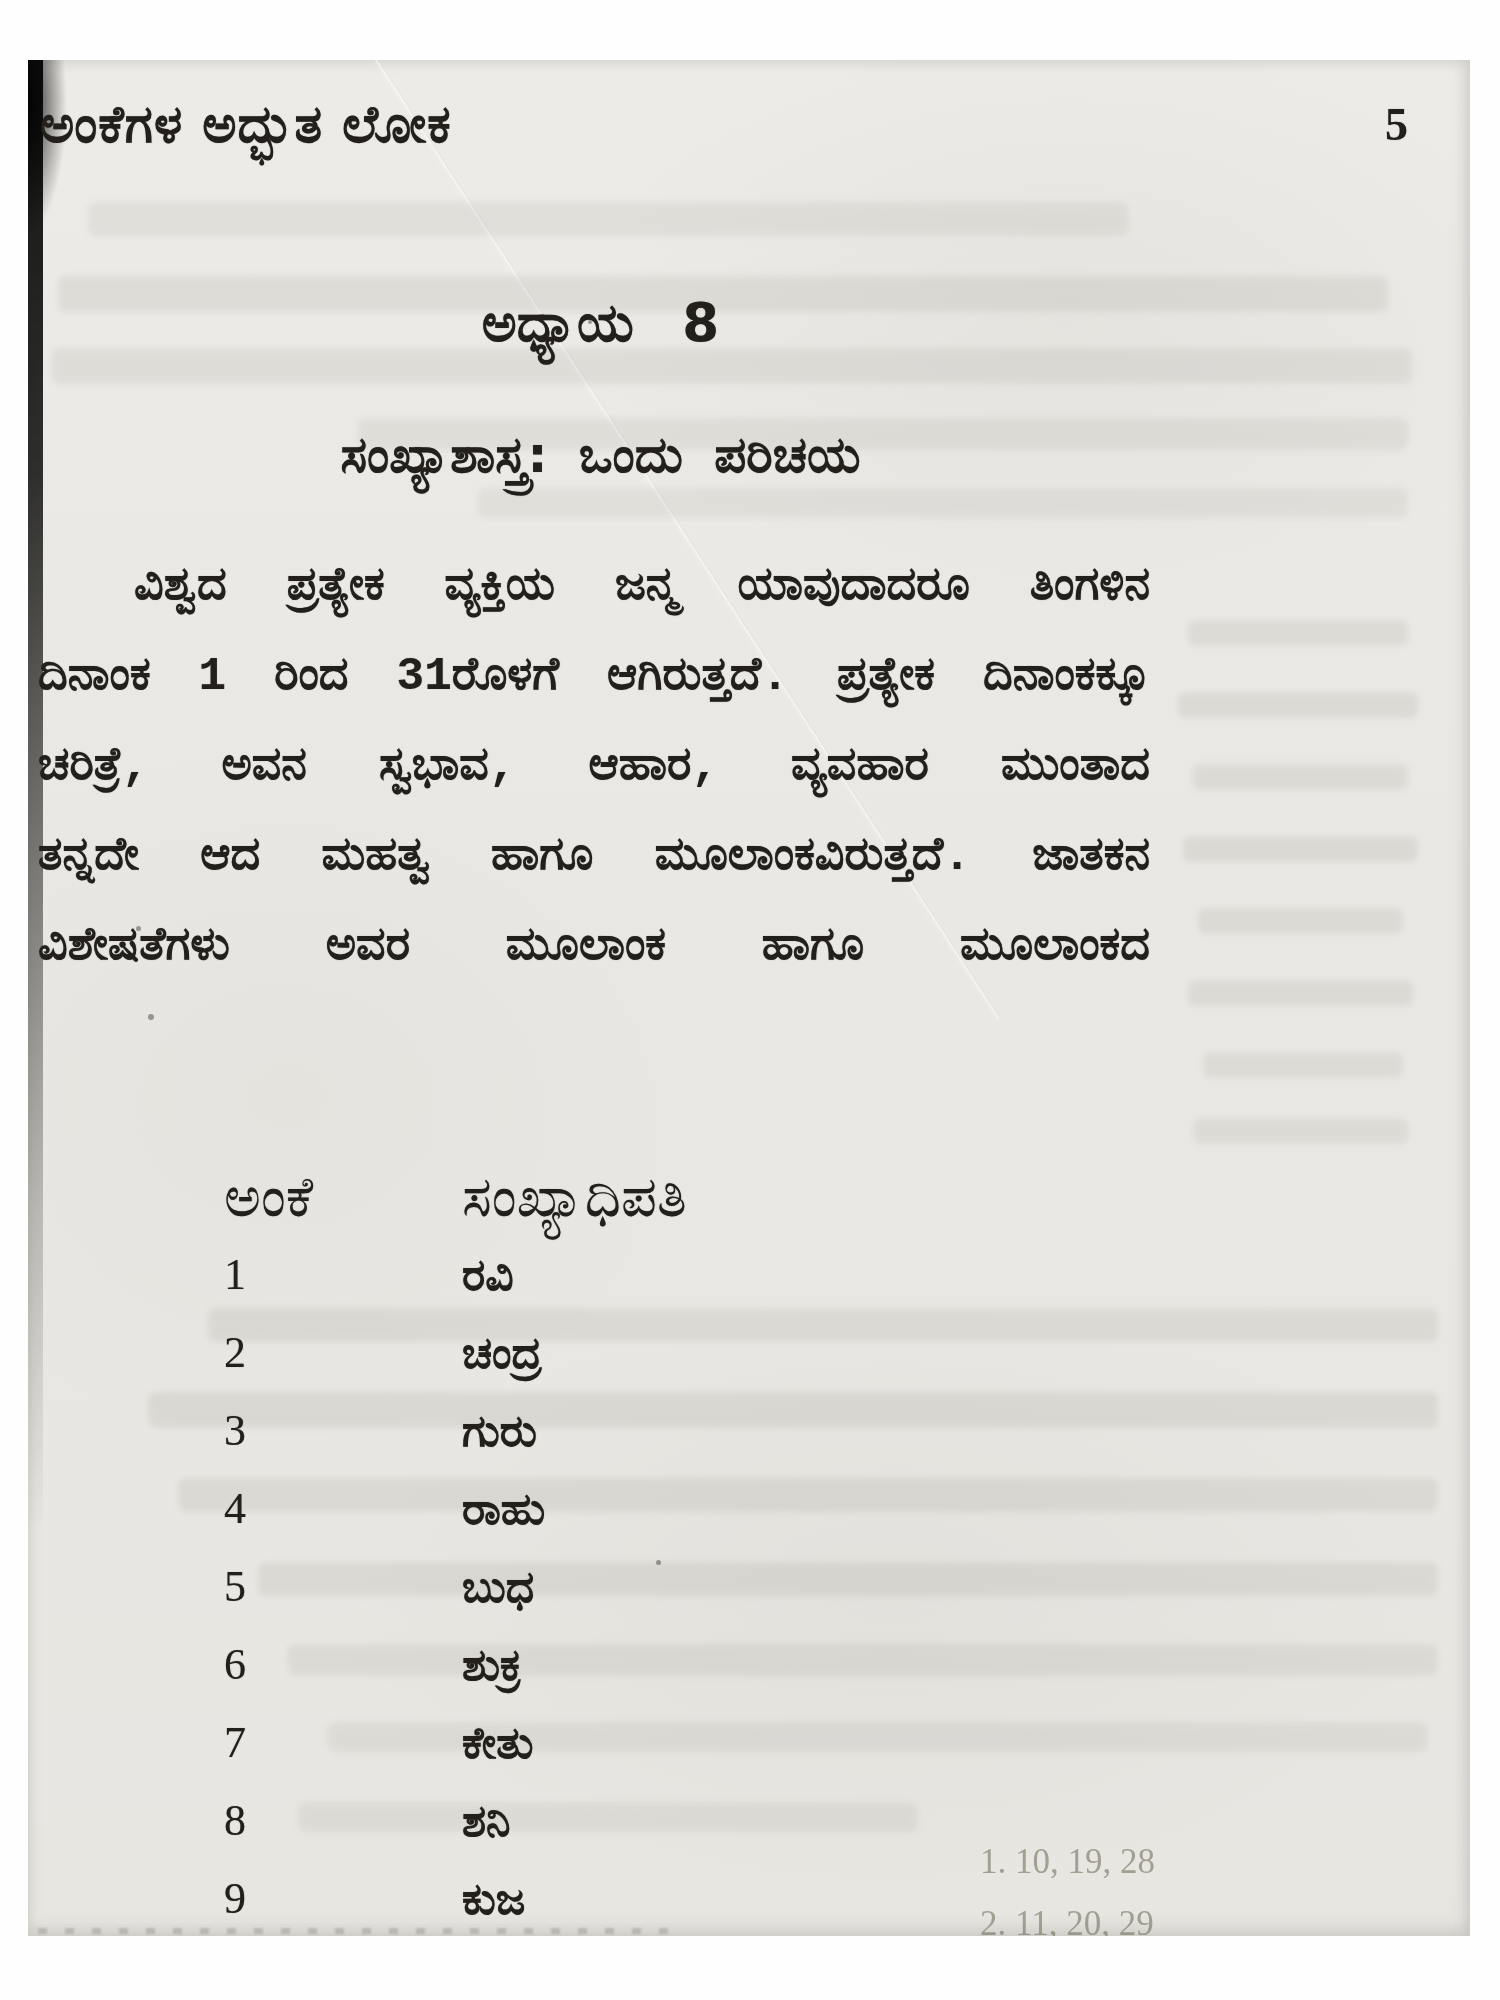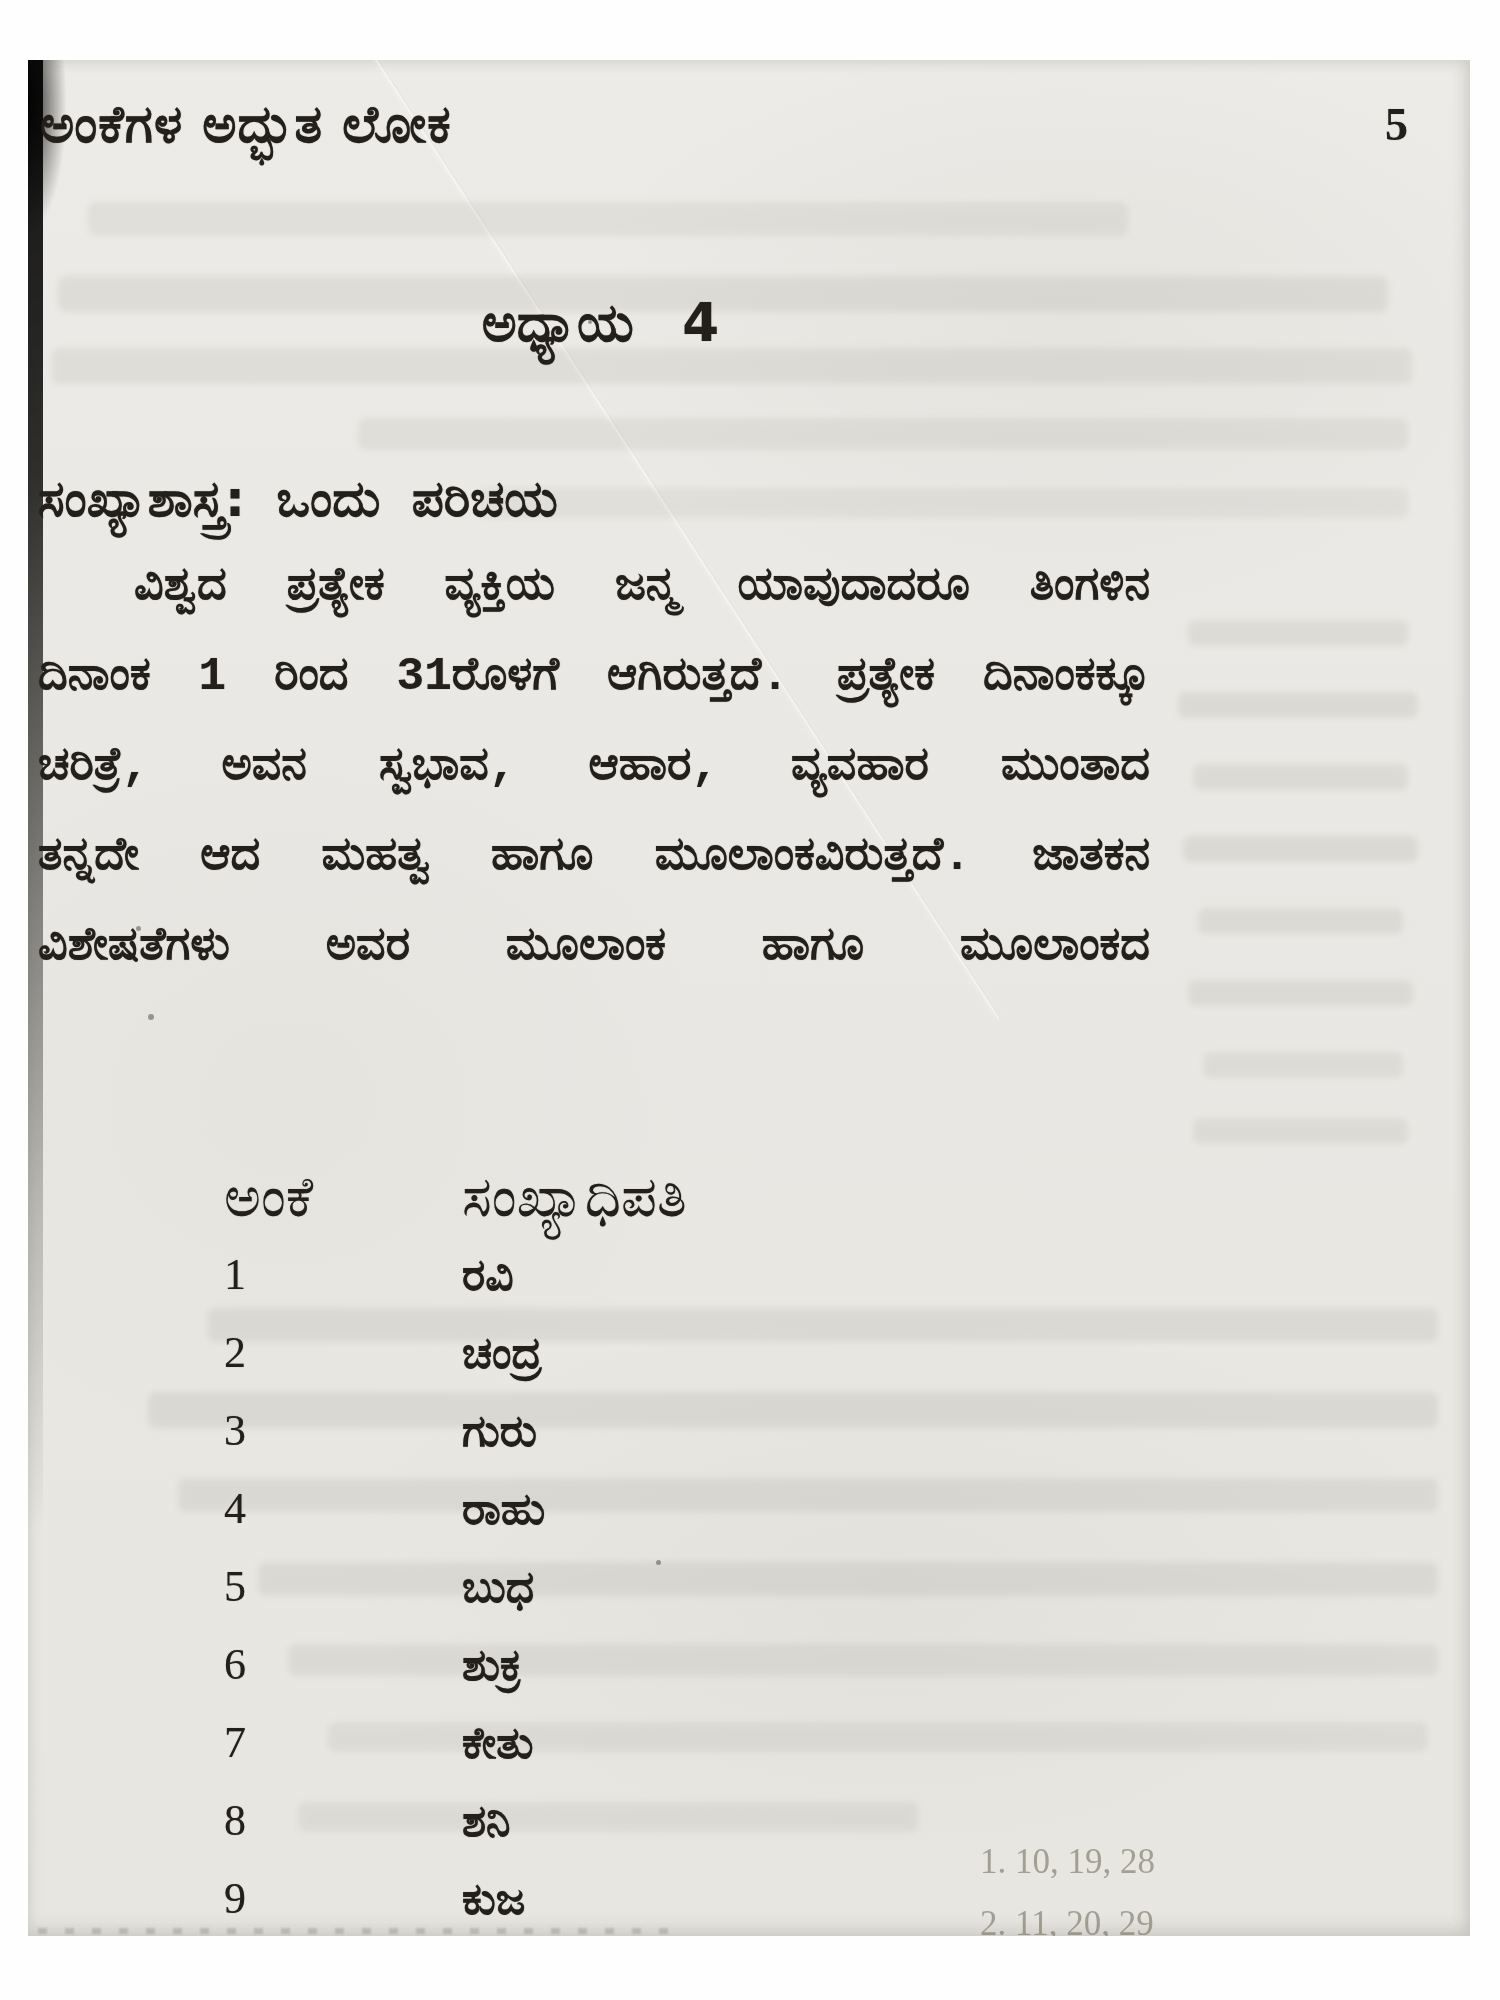"ಅಧ್ಯಾಯ 4" div.chapter-heading { text: 4 -> 8 }
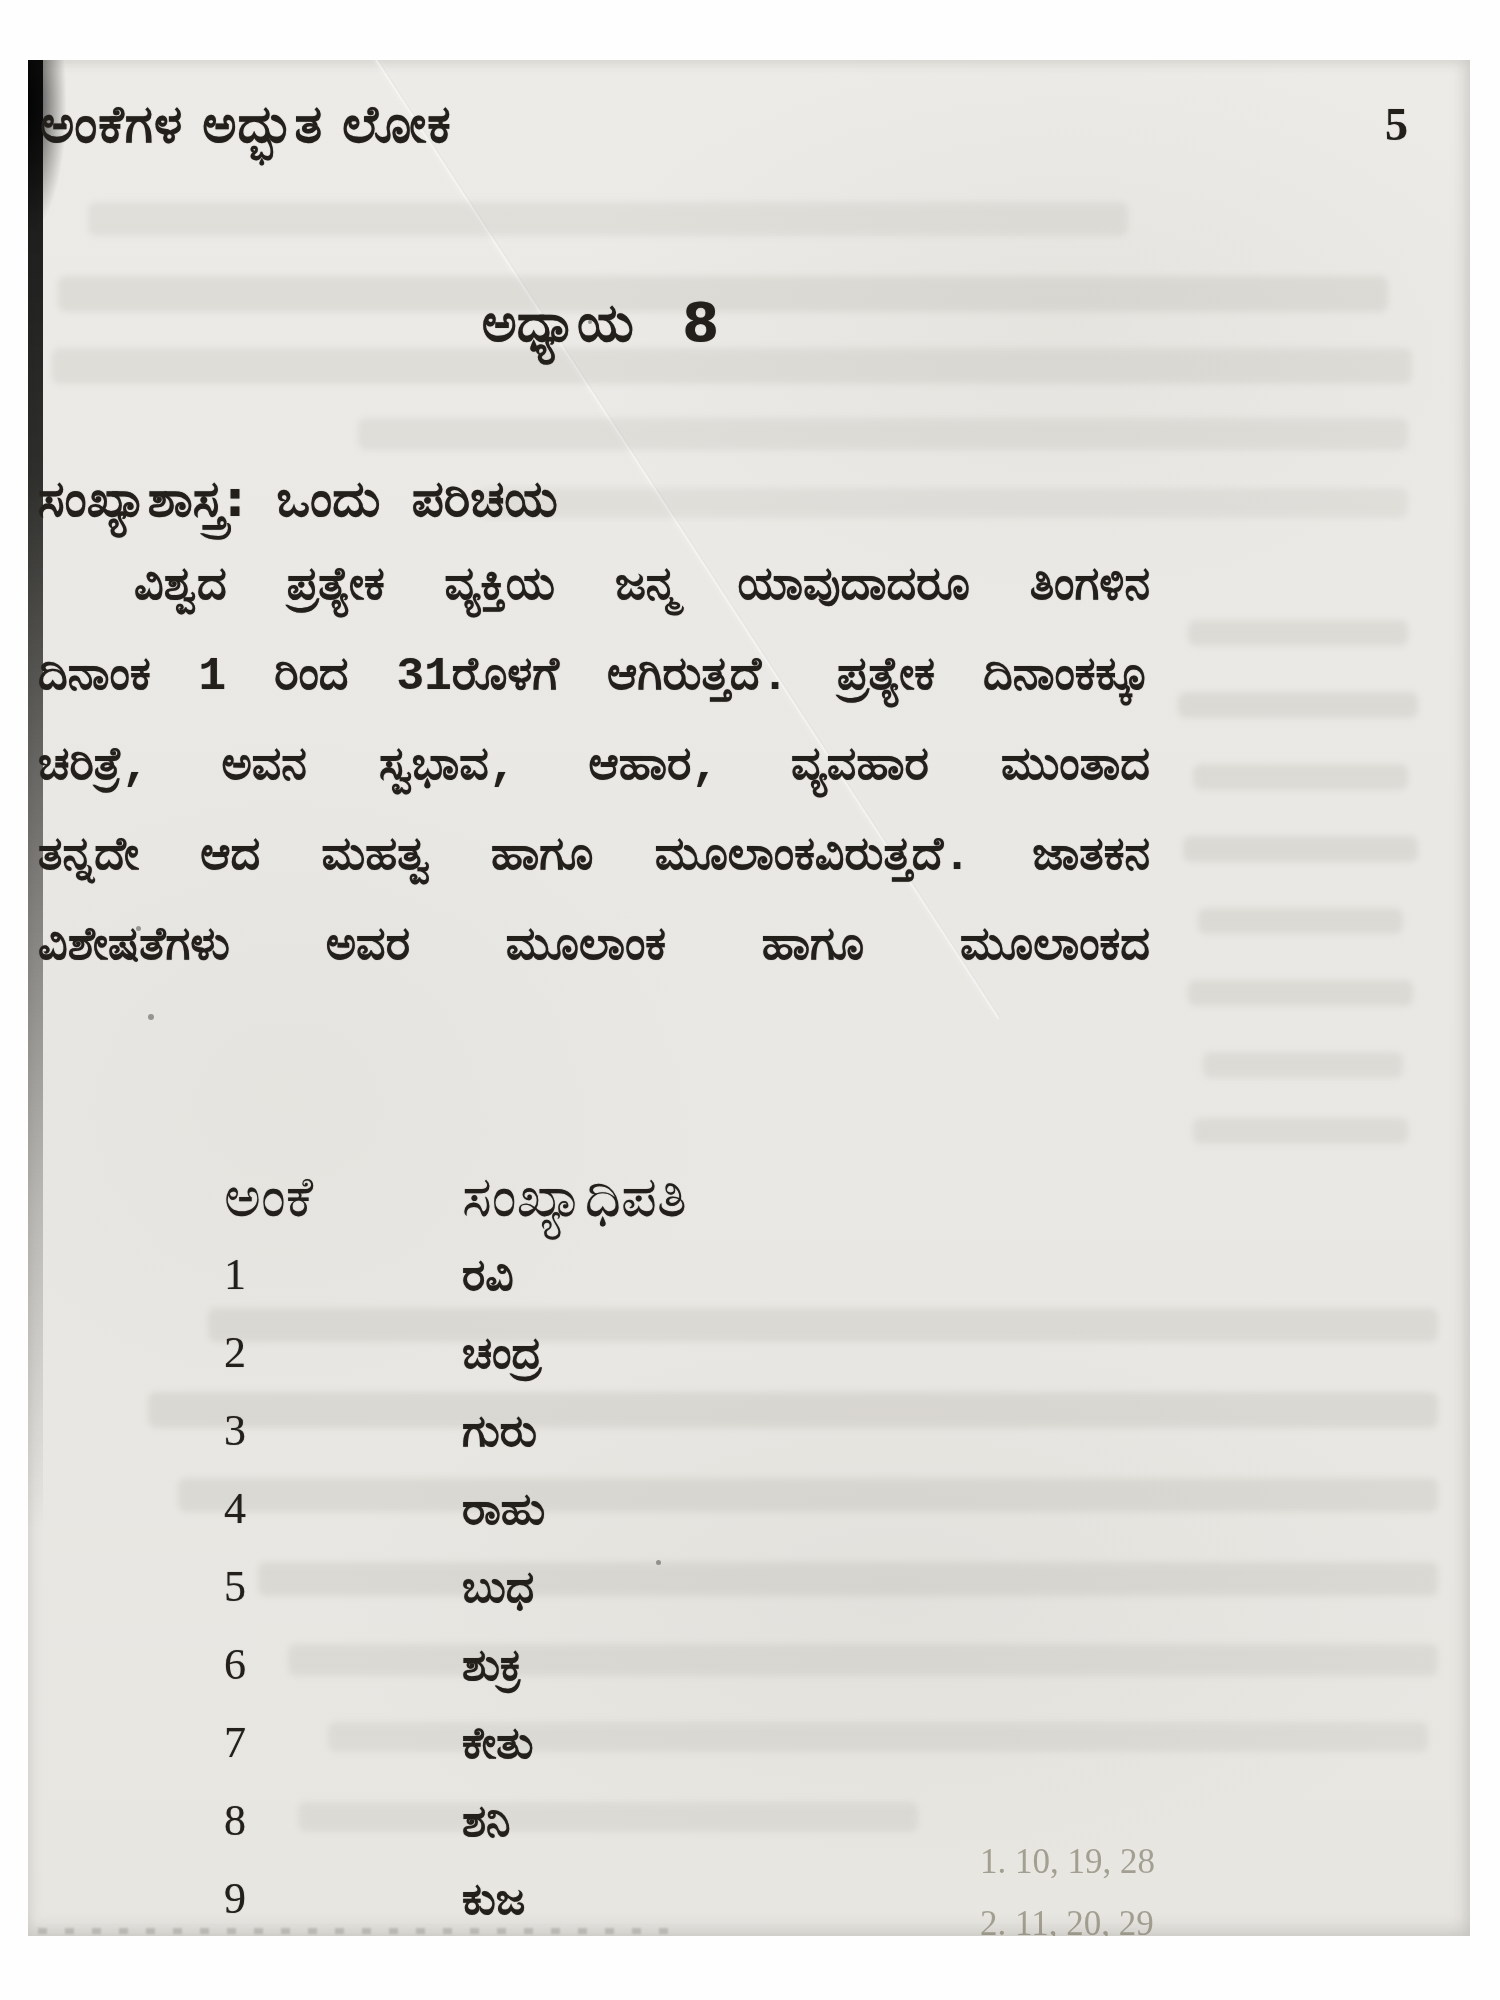"ಸಂಖ್ಯಾಶಾಸ್ತ್ರ: ಒಂದು ಪರಿಚಯ" .section-title { margin-top: 44px -> none; text-align: none -> center }
